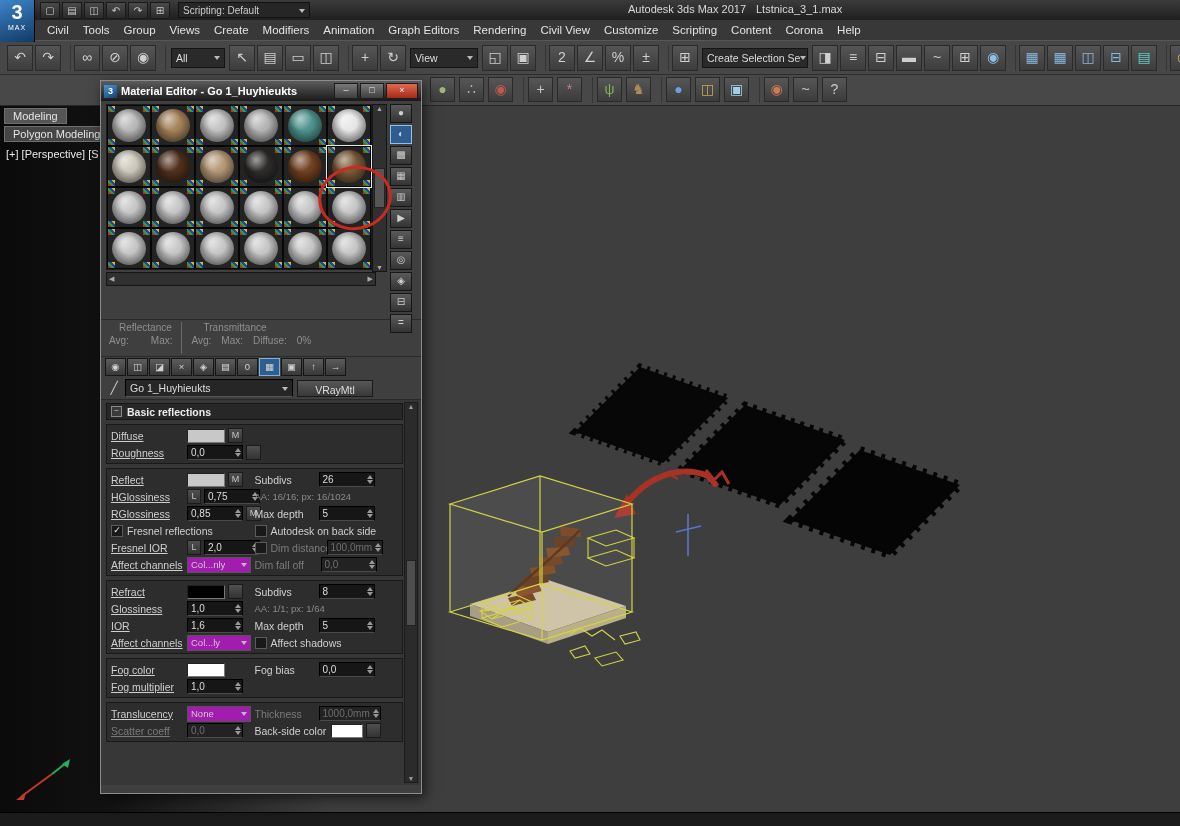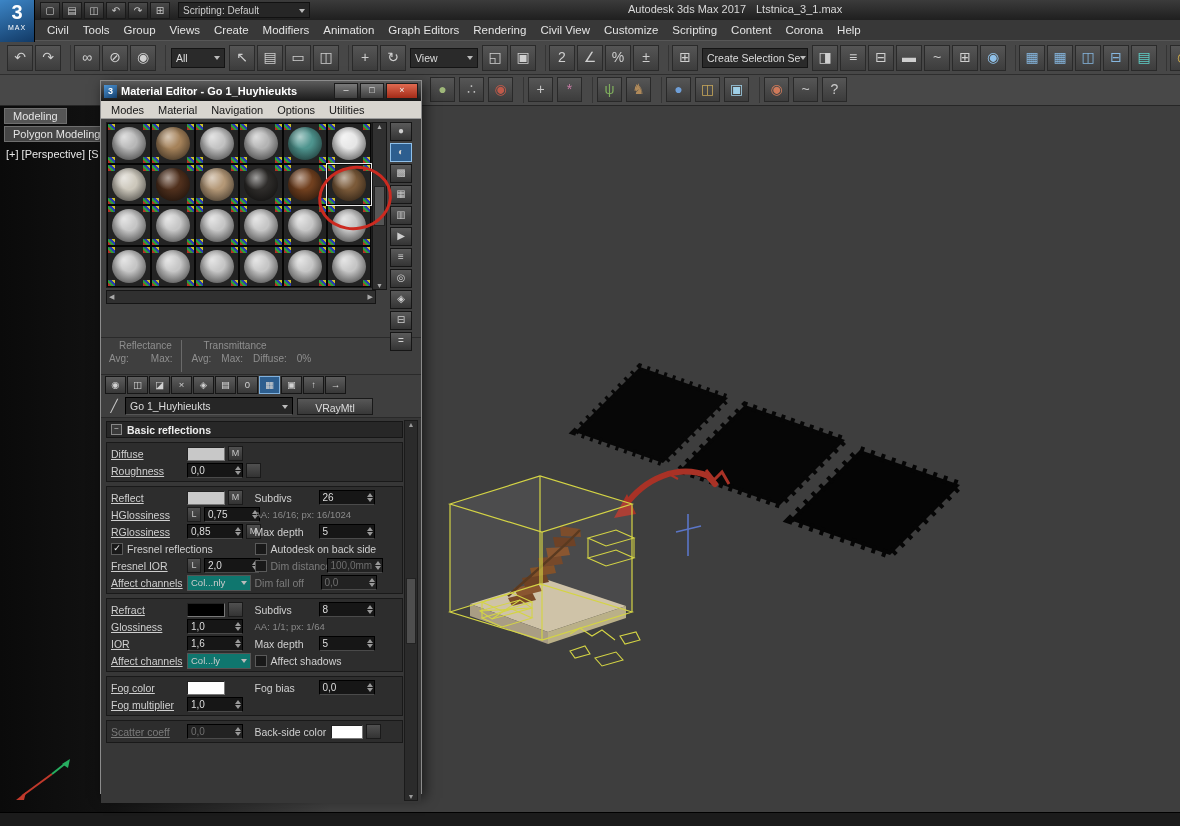"Modes" div.me-menu { html: <div> <span>Modes</span> <span>Material</span> <span>Navigation</span> <span>Options</span> <span>Utilities</span> </div> -> none }
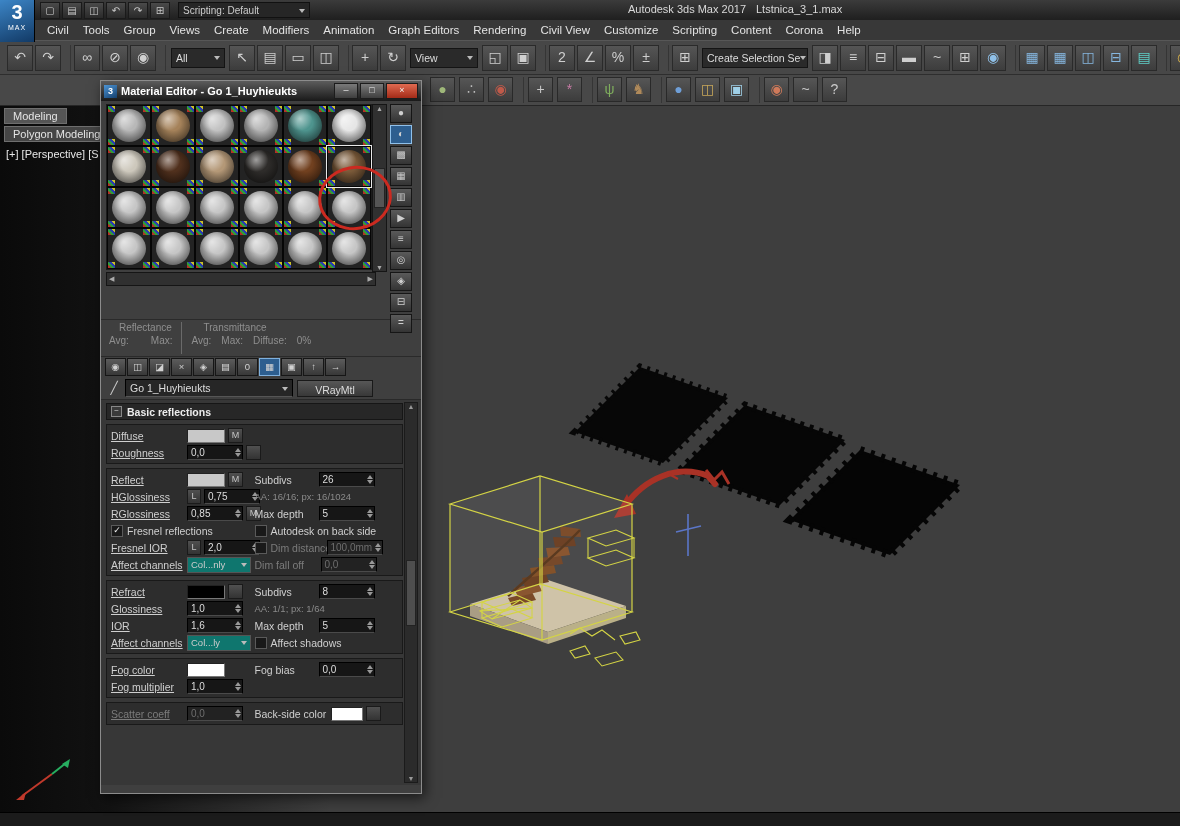"Col...nly" .pdd { background: #0f766e -> #a21caf }
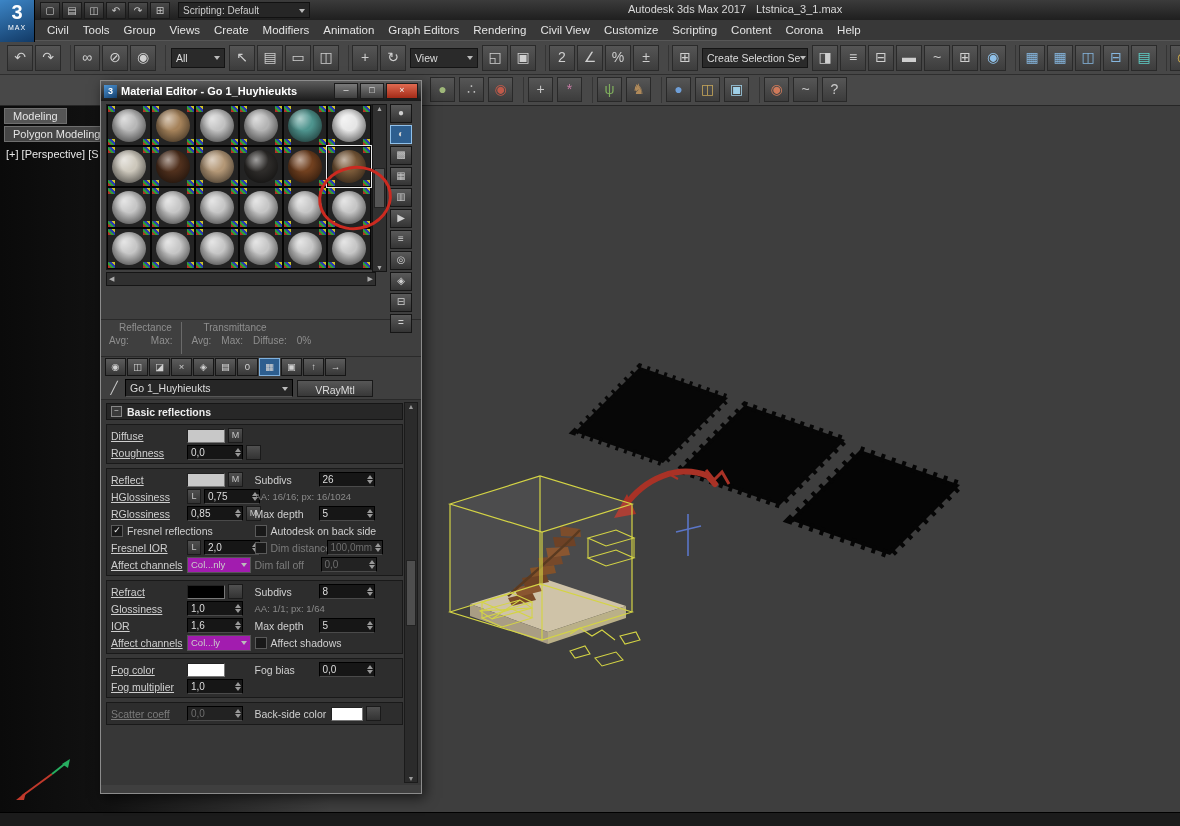"Translucency" div.prow { html: none -> <div> <span> <span>Translucency</span> <span> <span>None</span> <i></i> </span> </span> <span> <span>Thickness</span> <span> <span>1000,0mm</span> <span> <i></i> <i></i> </span> </span> </span> </div> }
